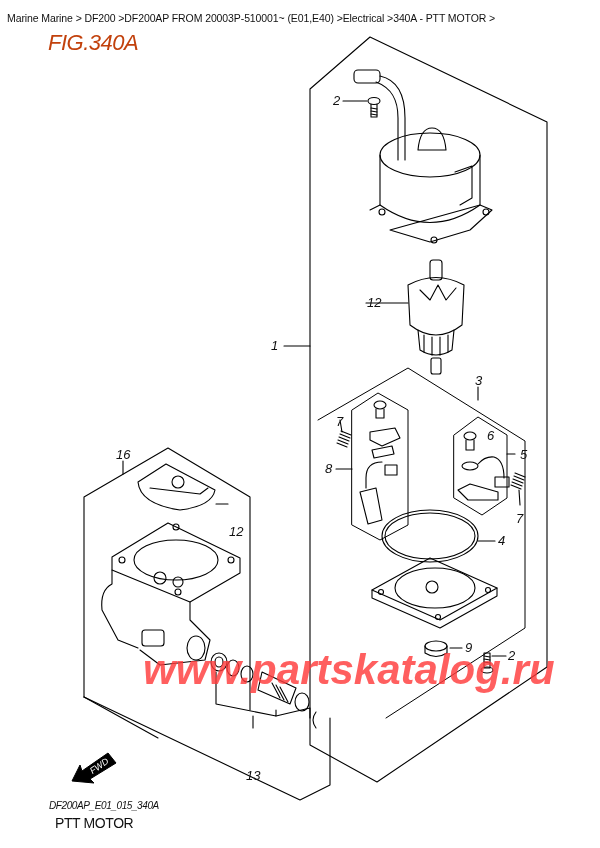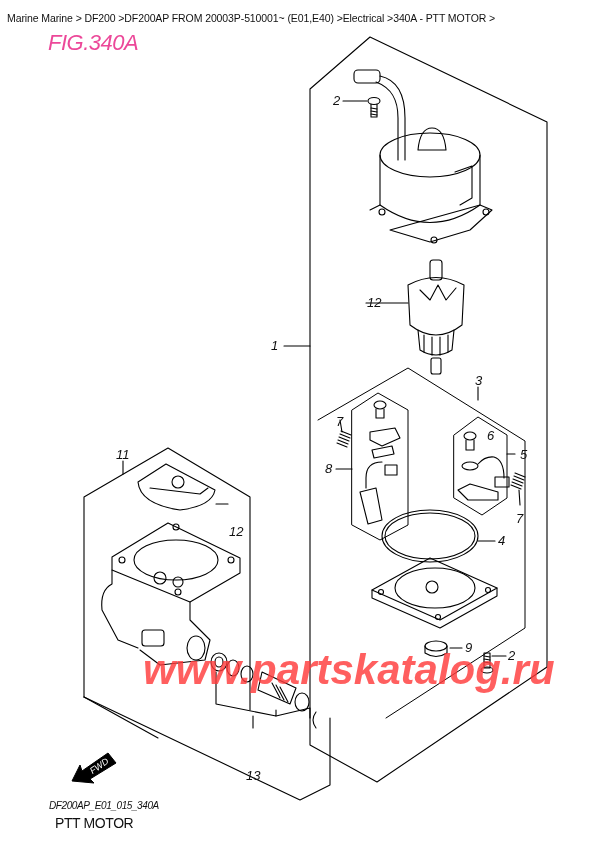"FIG.340A" .fig-title { color: #ec4899 -> #c2410c }
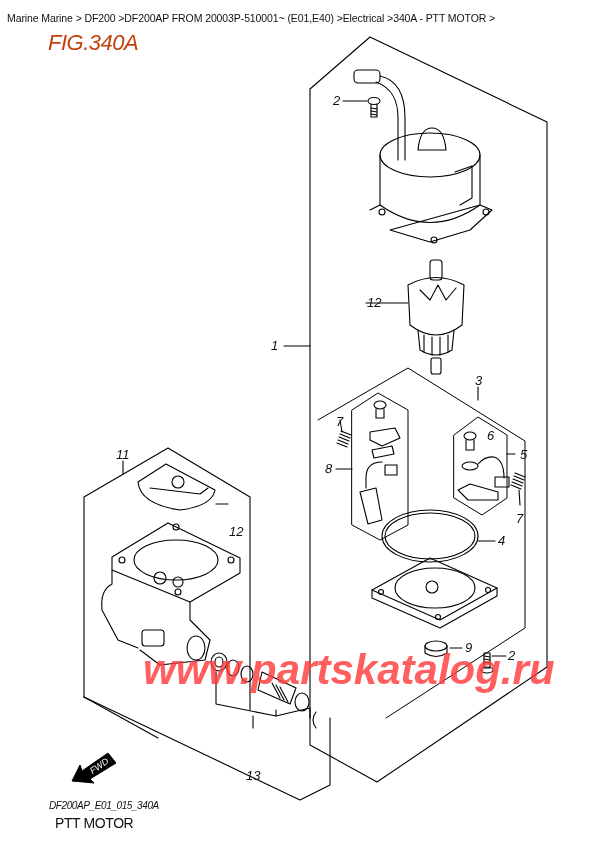"11" span.callout-txt { text: 11 -> 16 }
